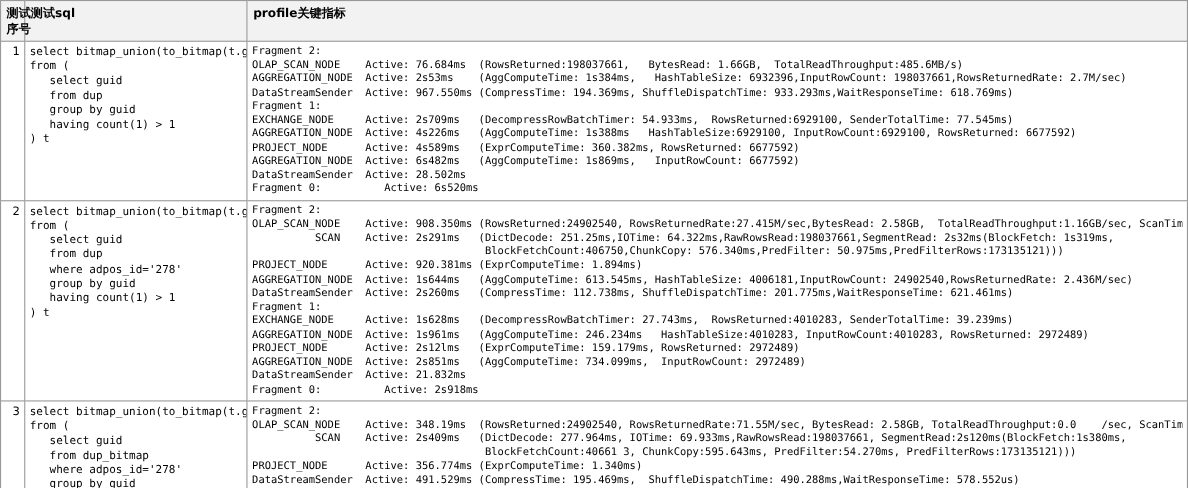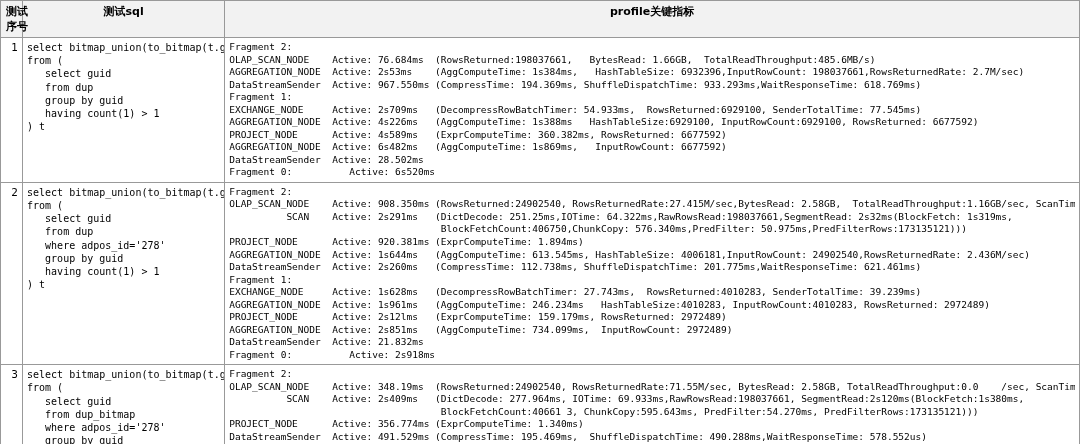"测试" table.doc th { text-align: center -> left }
